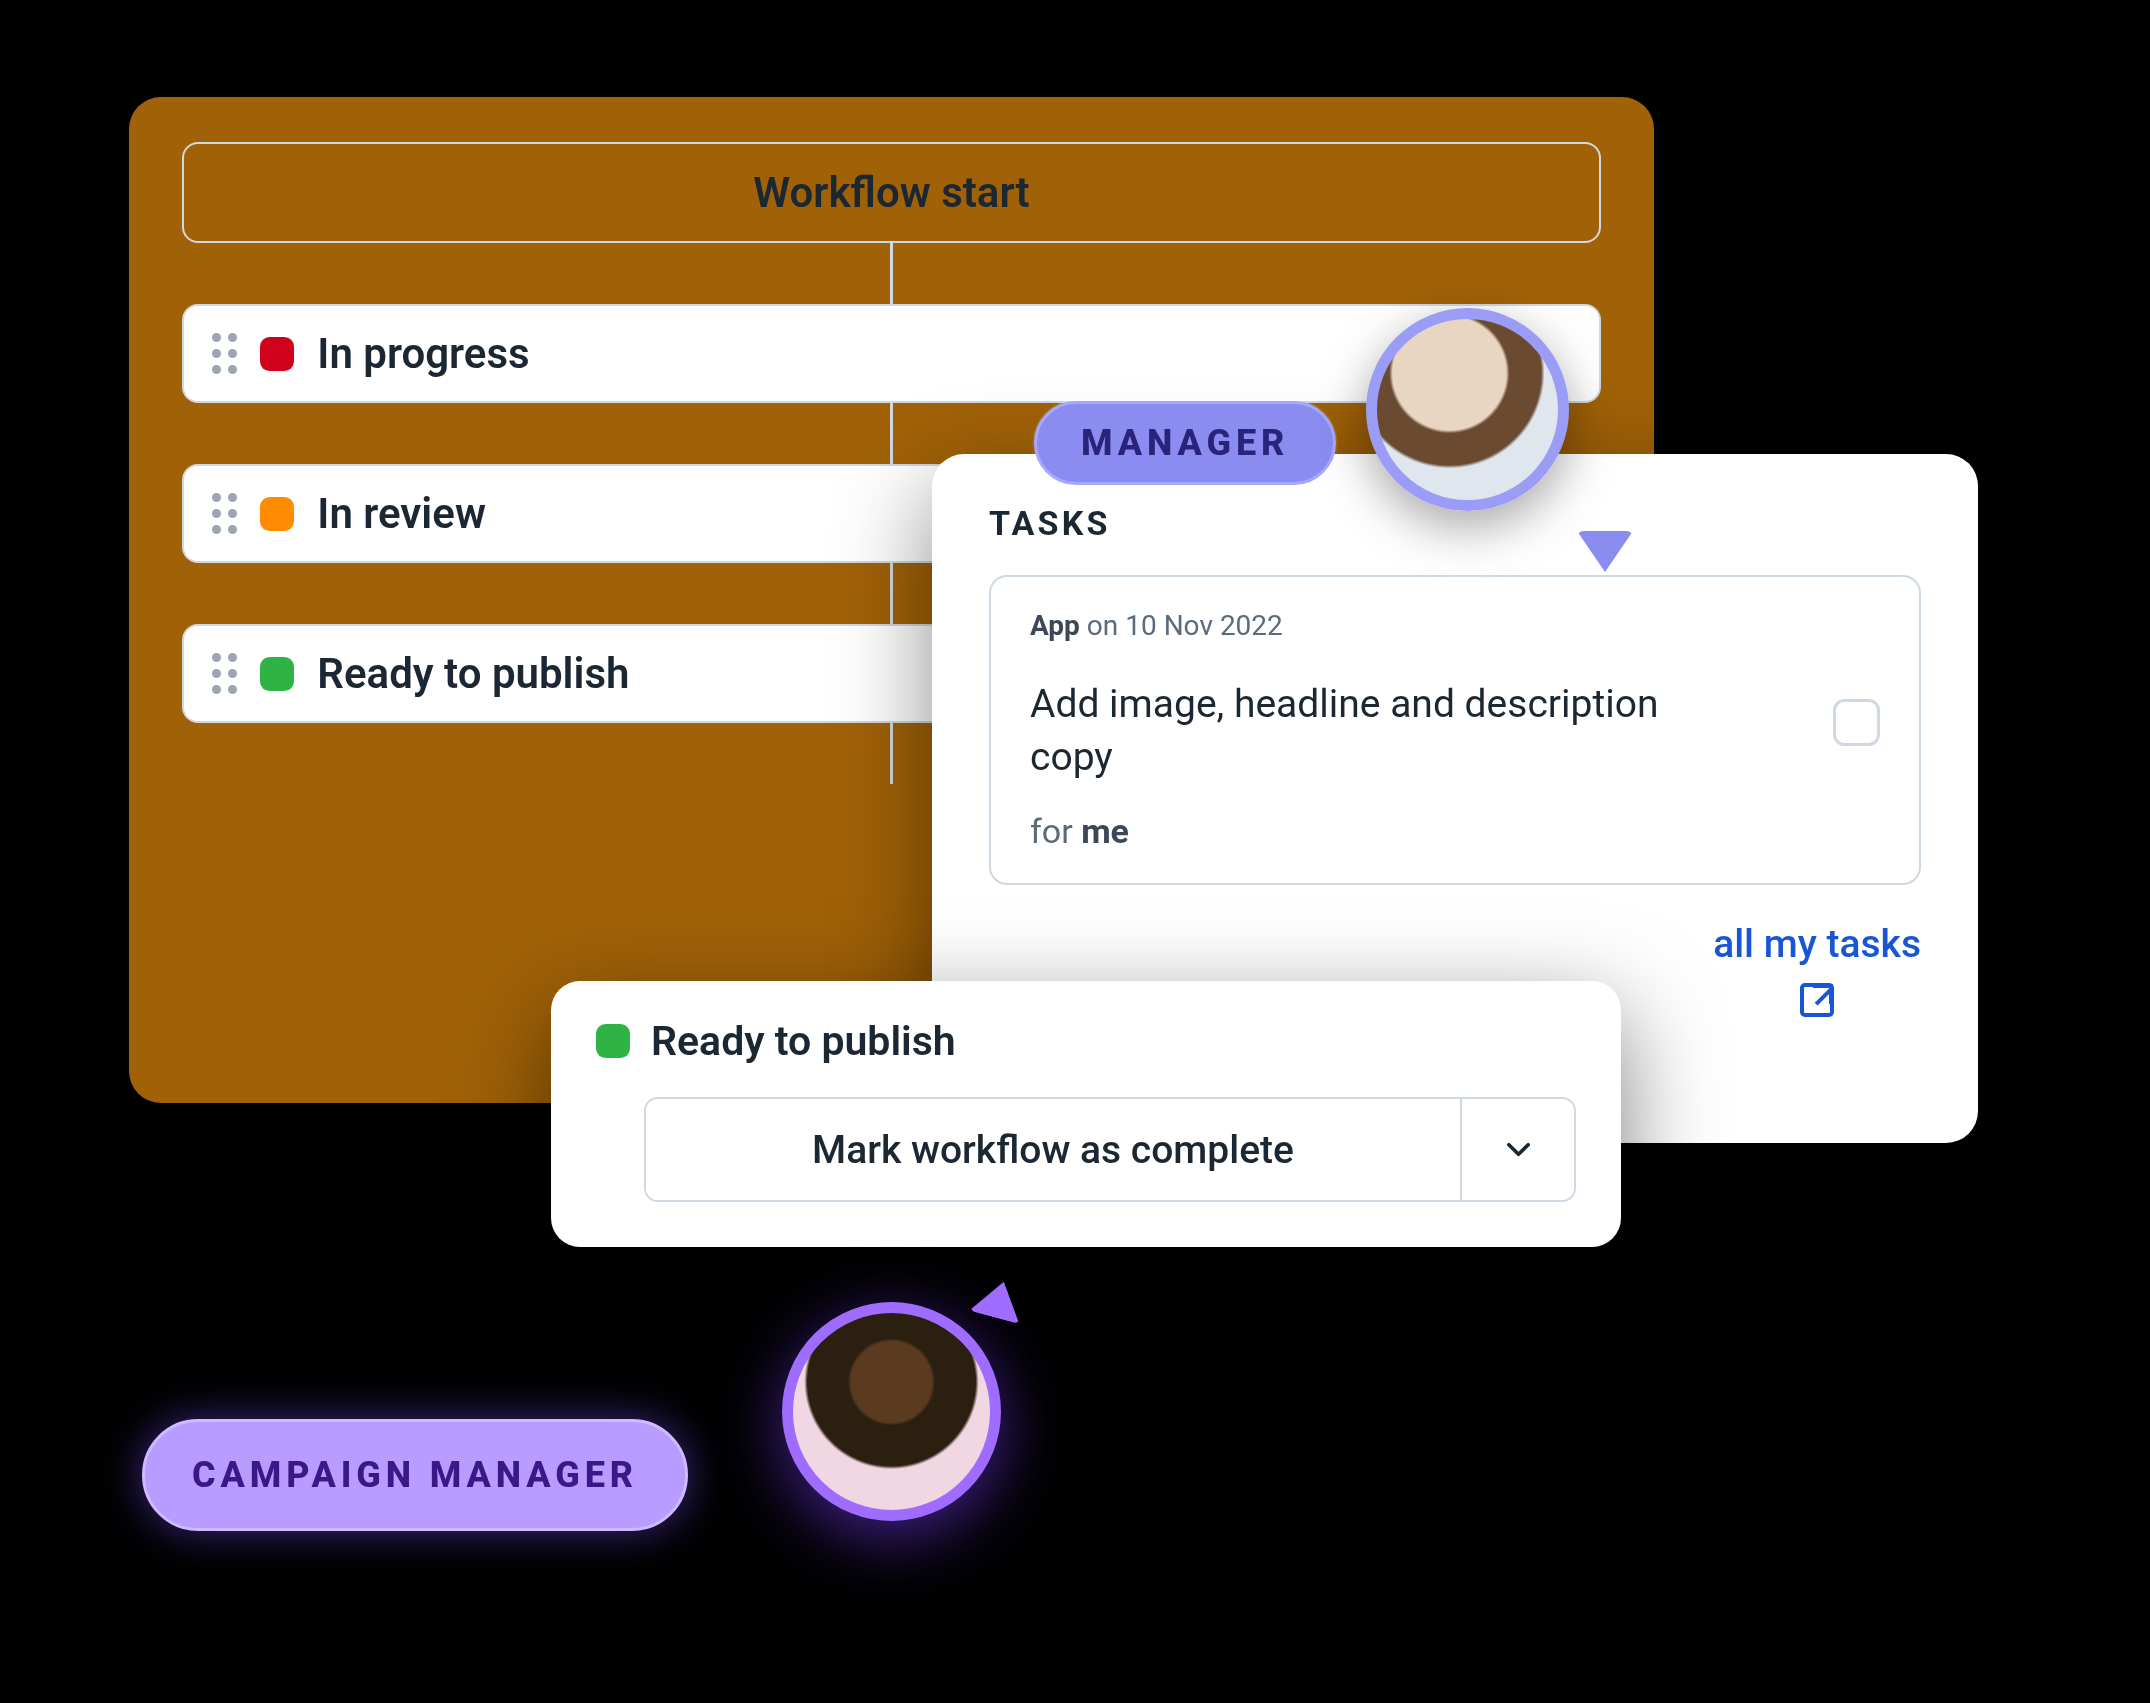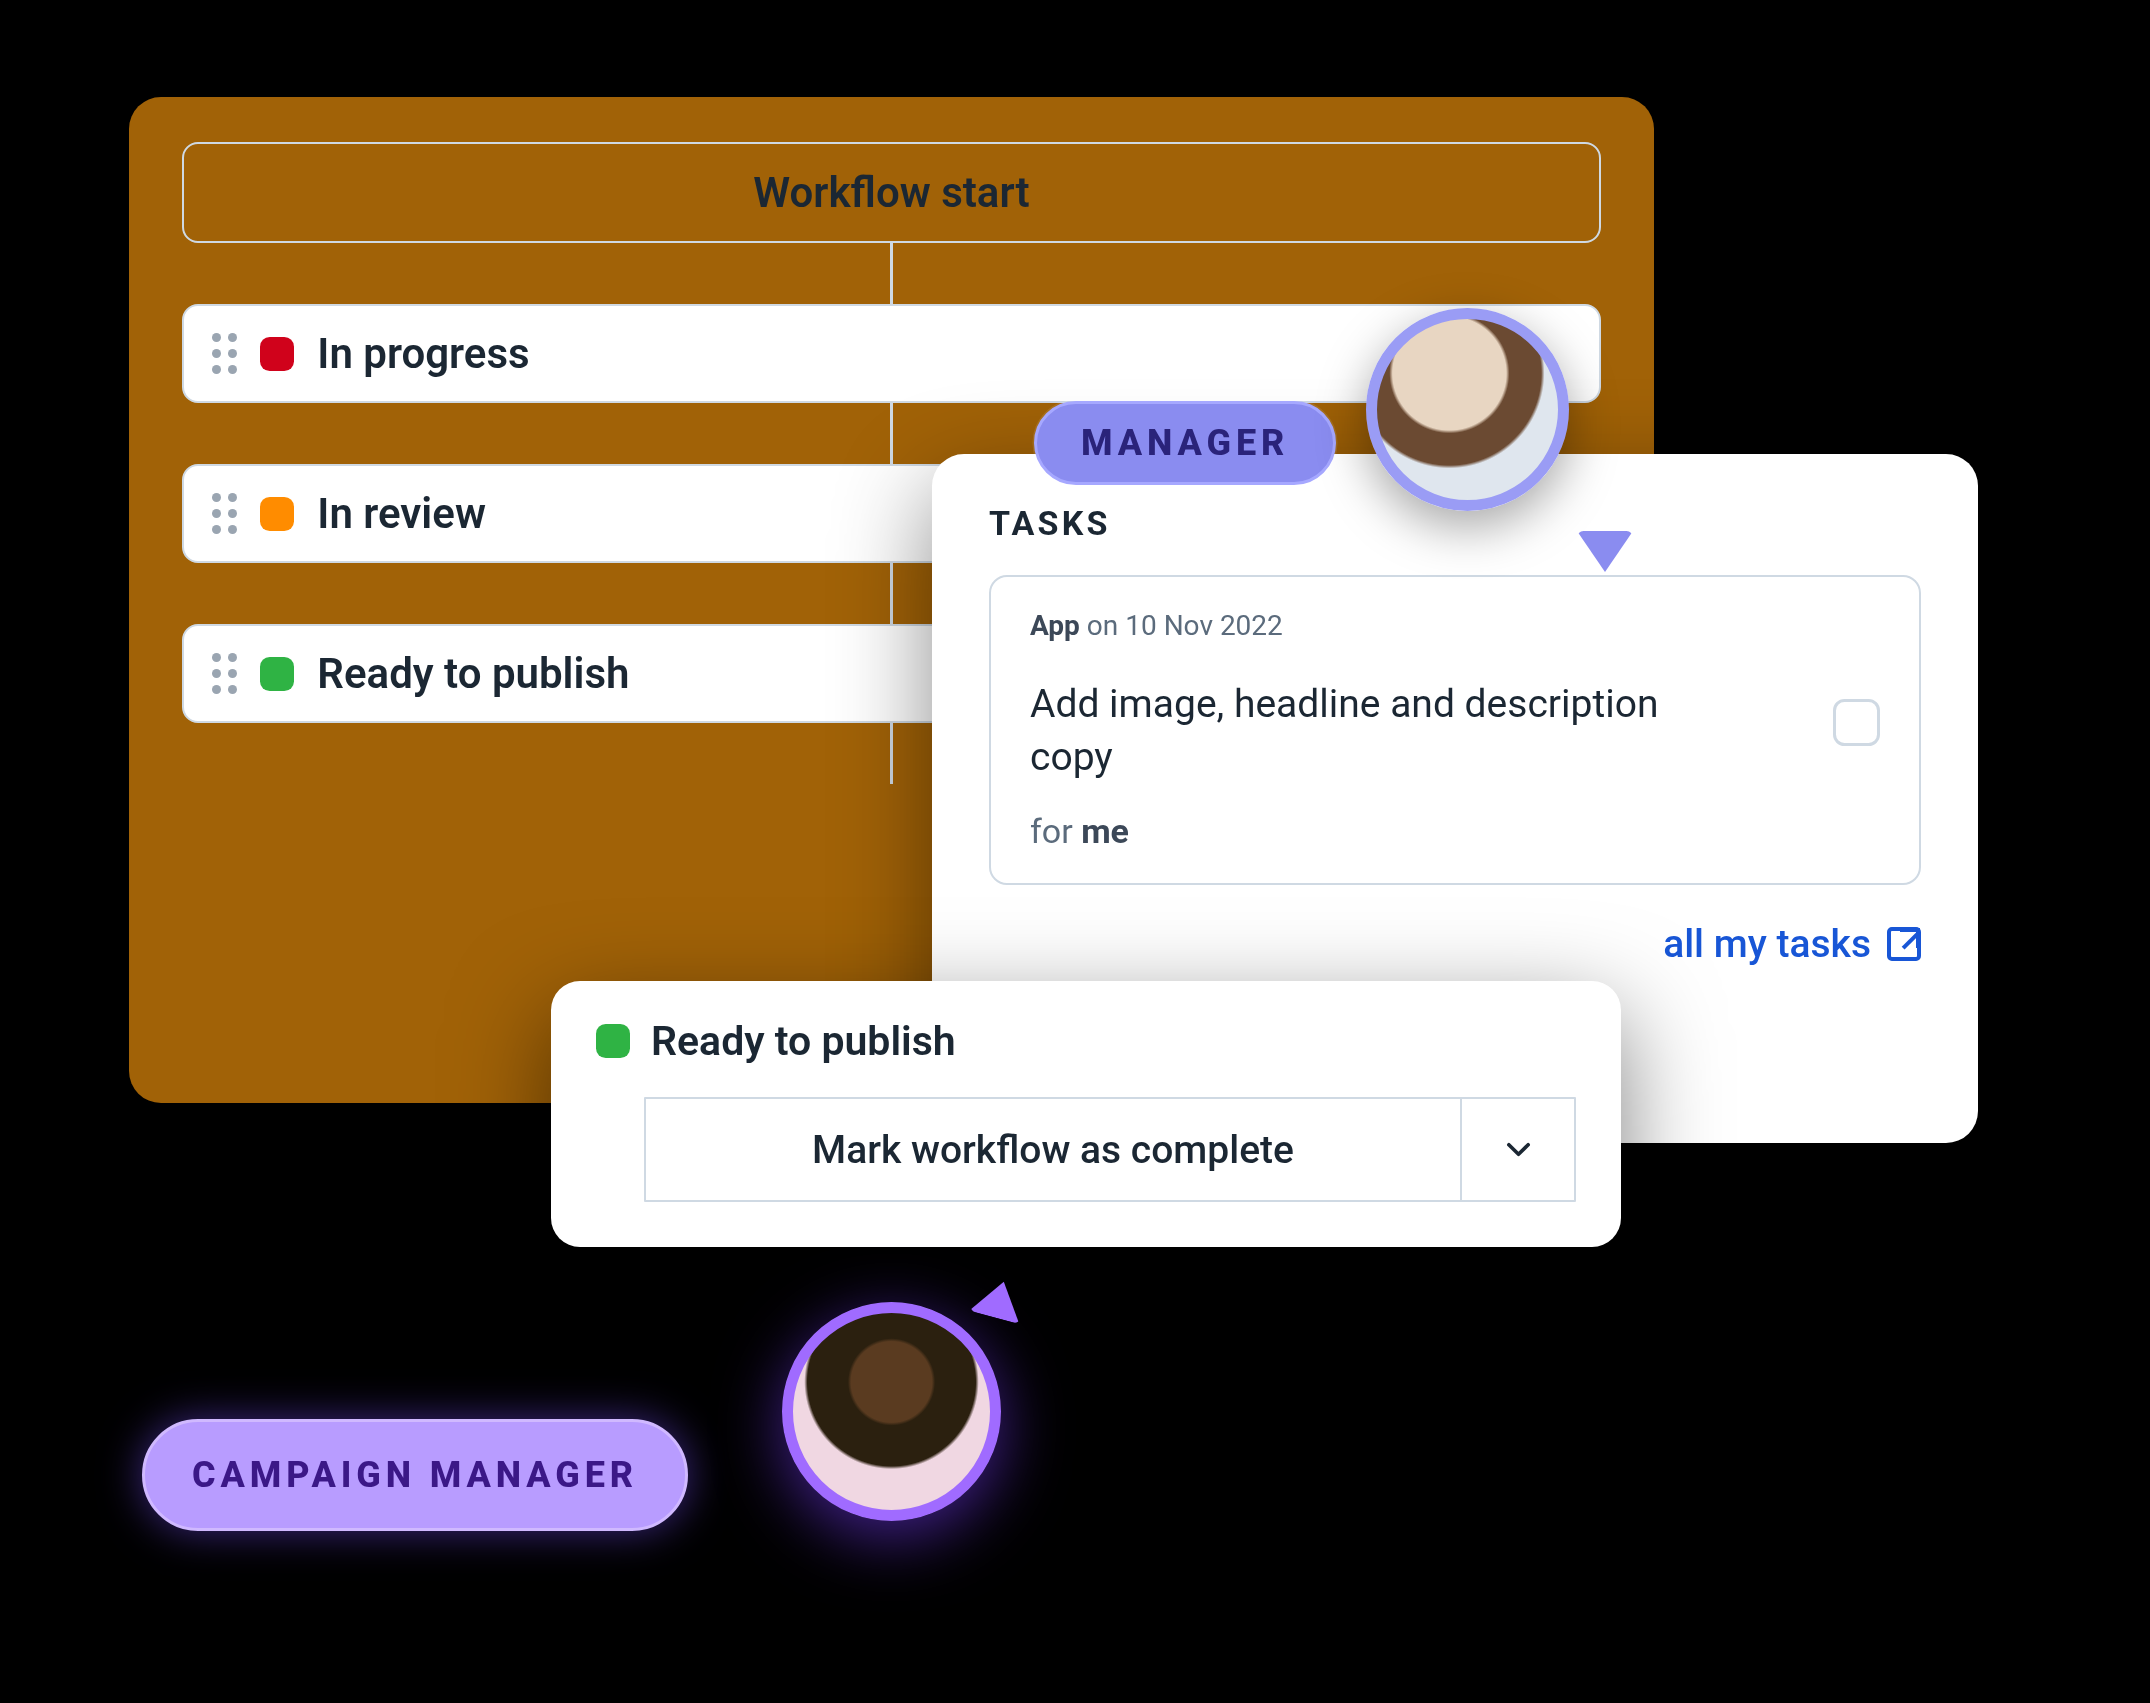"all my tasks" .all-tasks-link { flex-direction: none -> column }
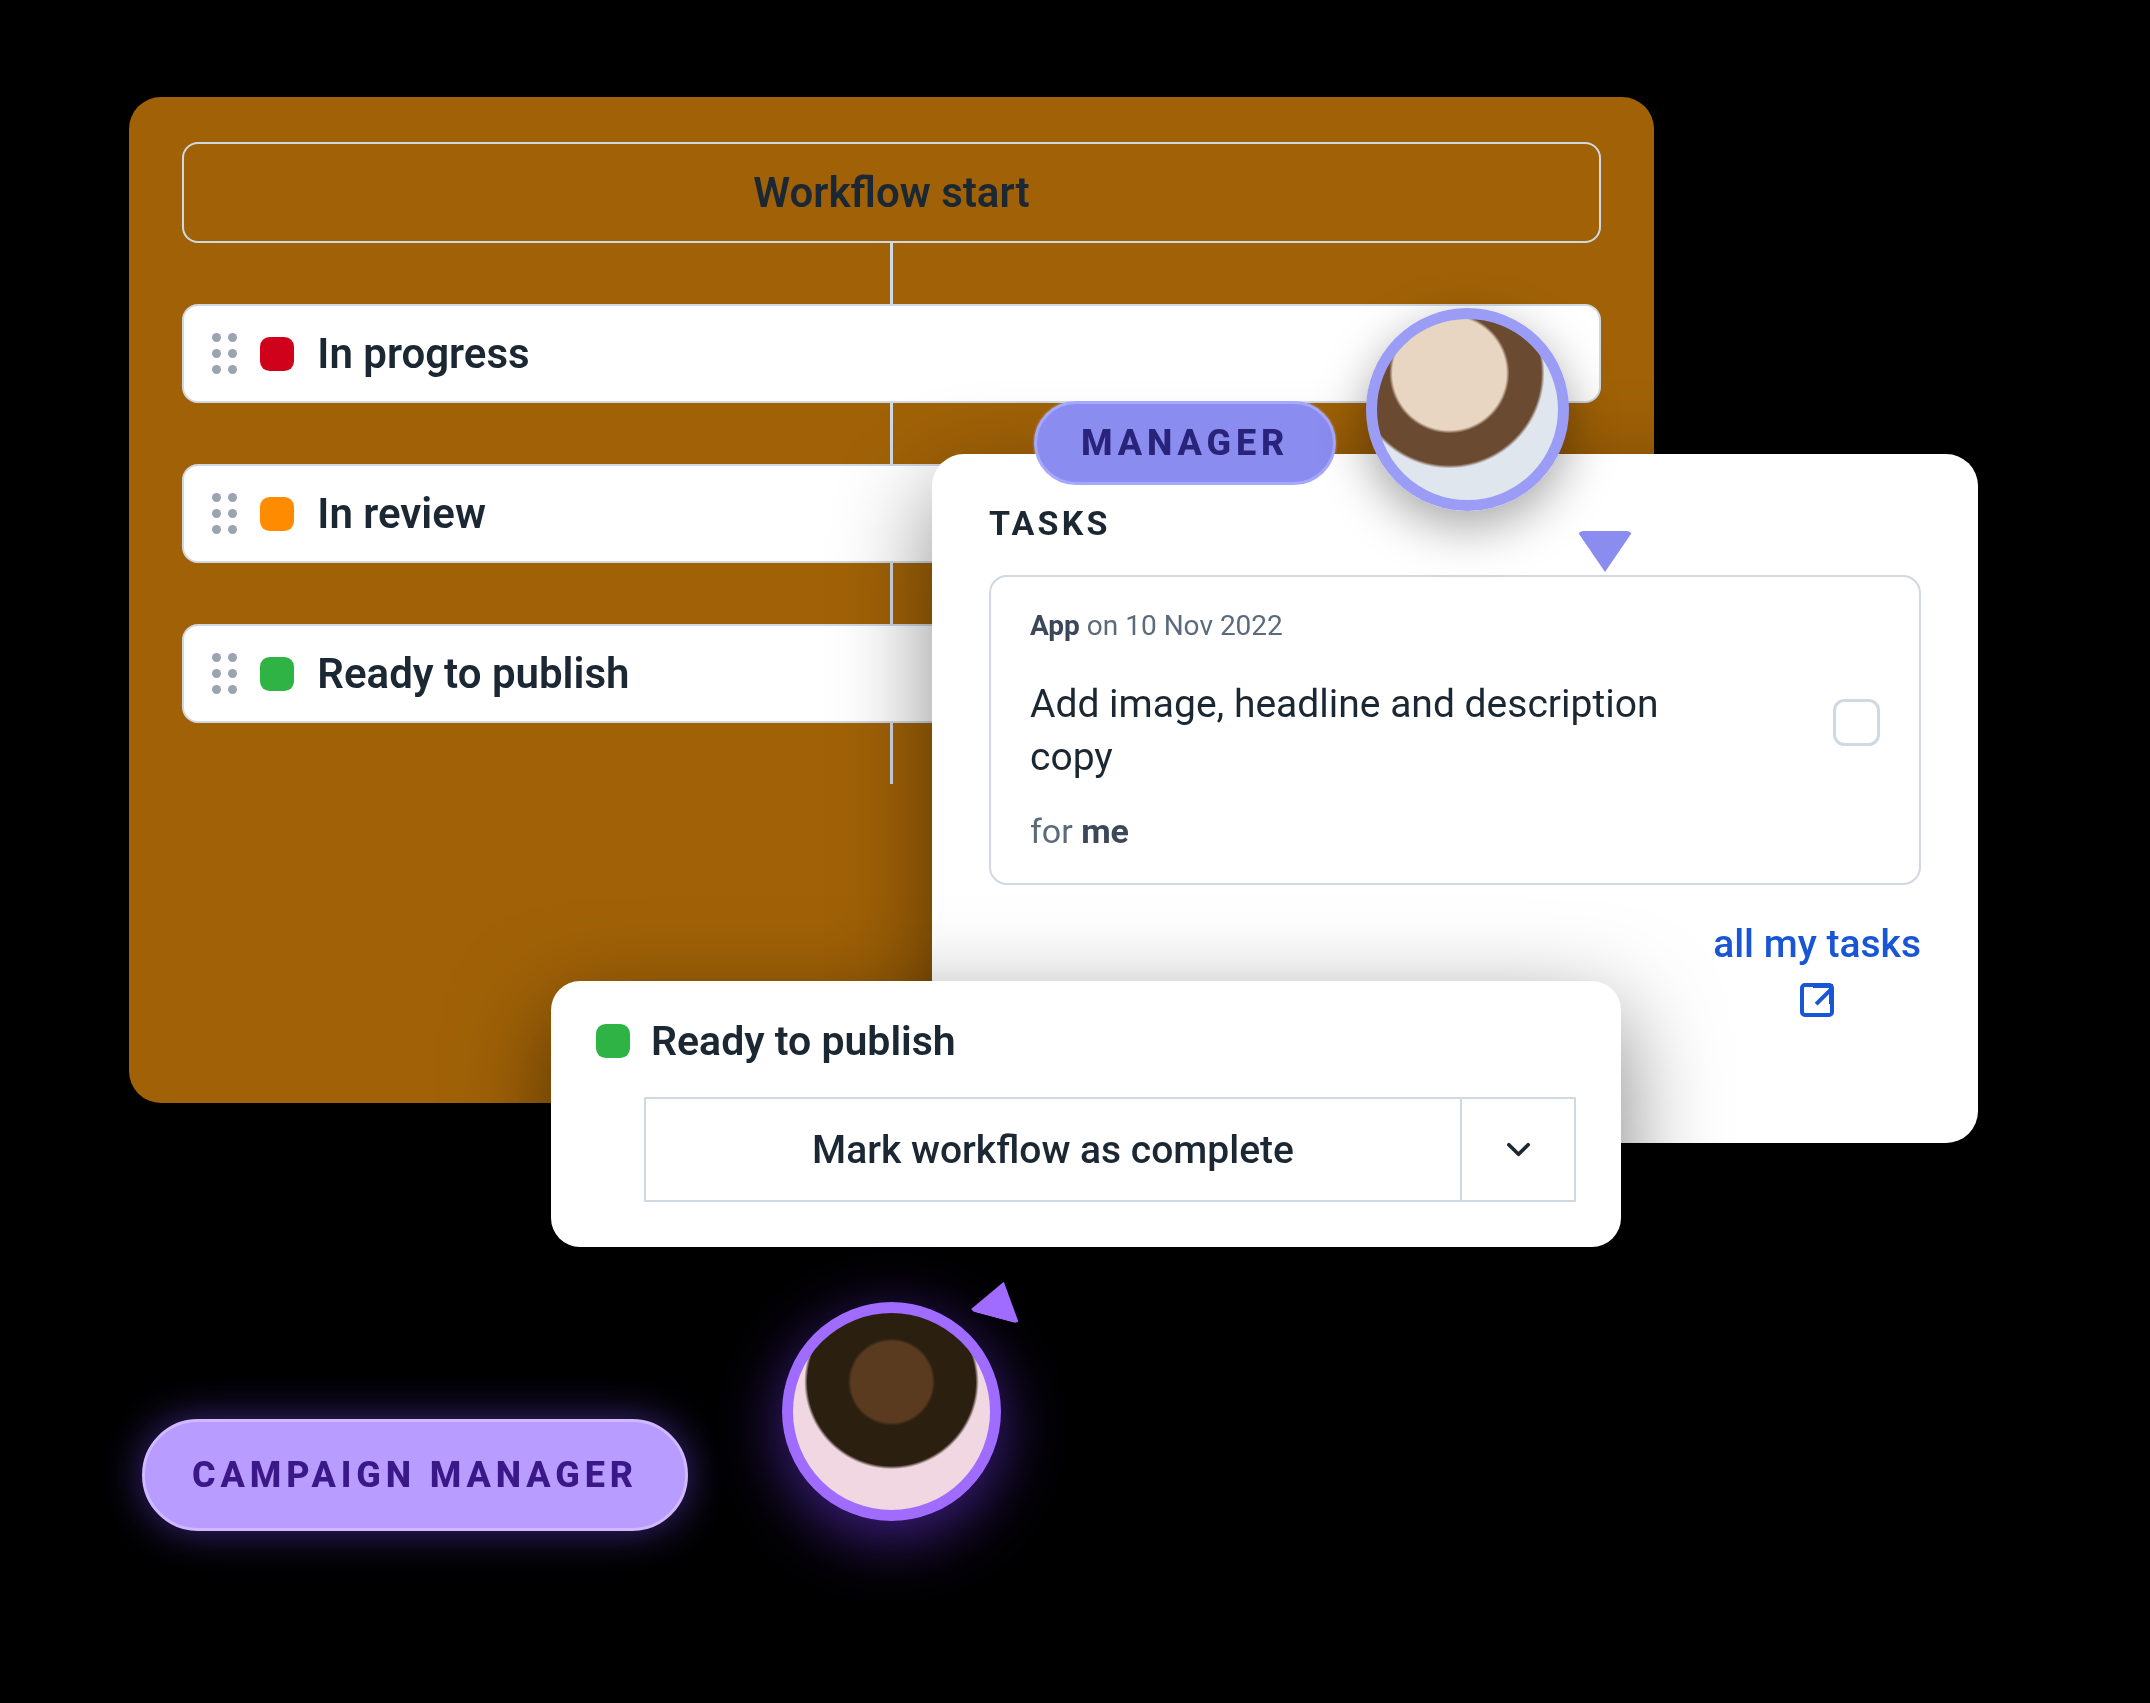"Mark workflow as complete" .sp-action { border-radius: 1px -> 14px }
